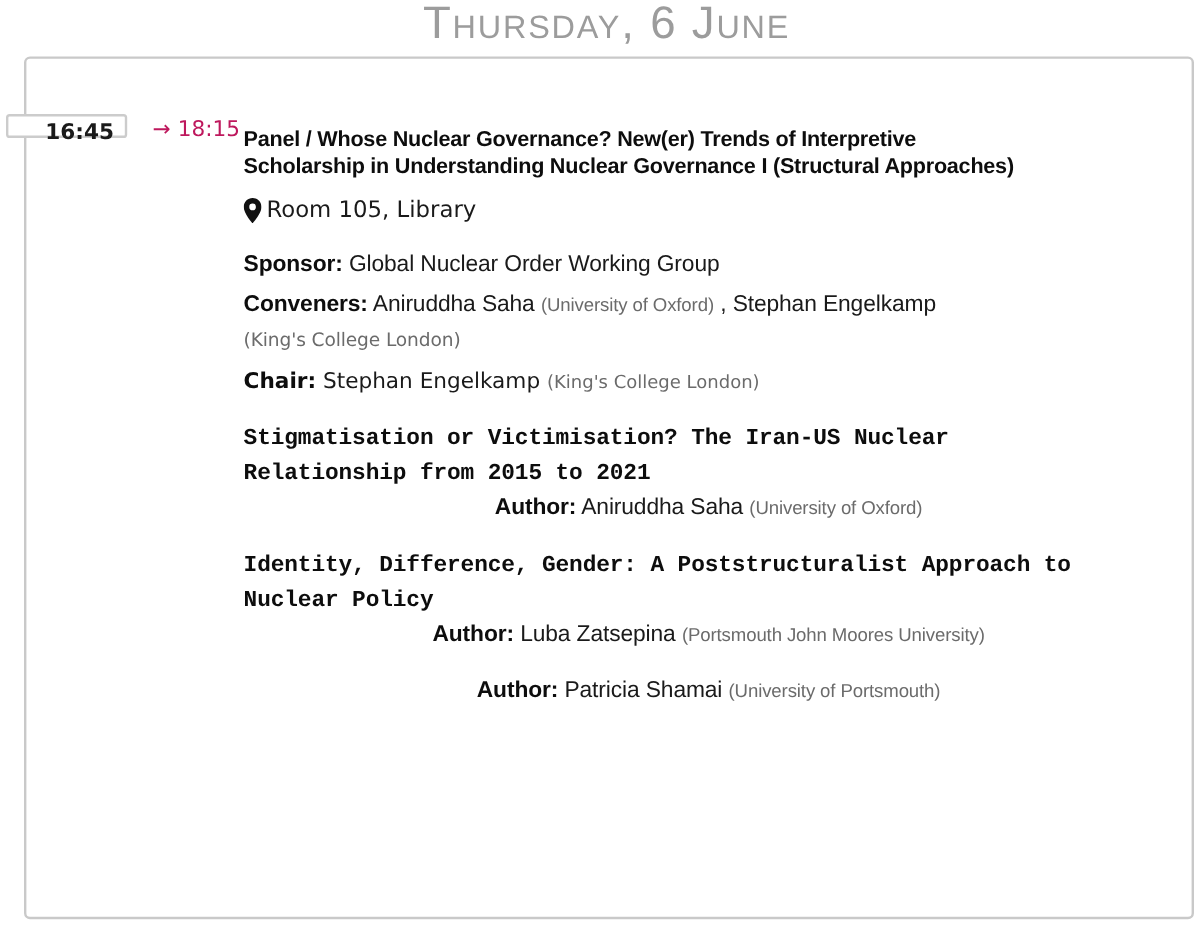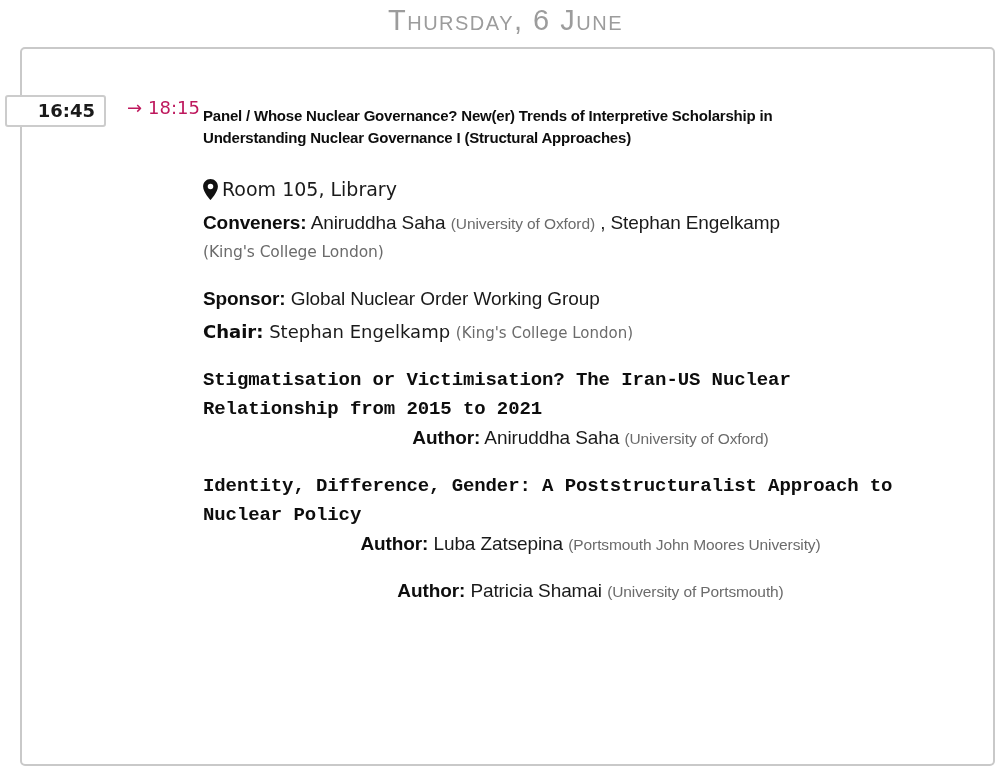"Thursday, 6 June" .date-header { font-size: 29px -> 38px }
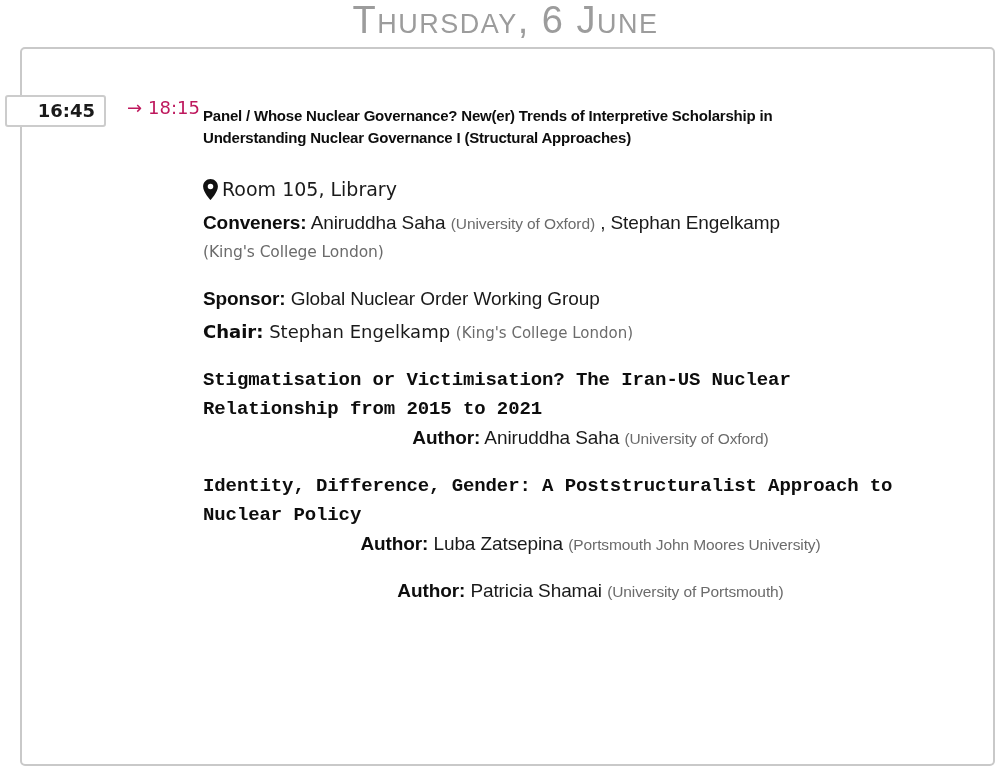"16:45" .time-box { height: 32px -> 20px }
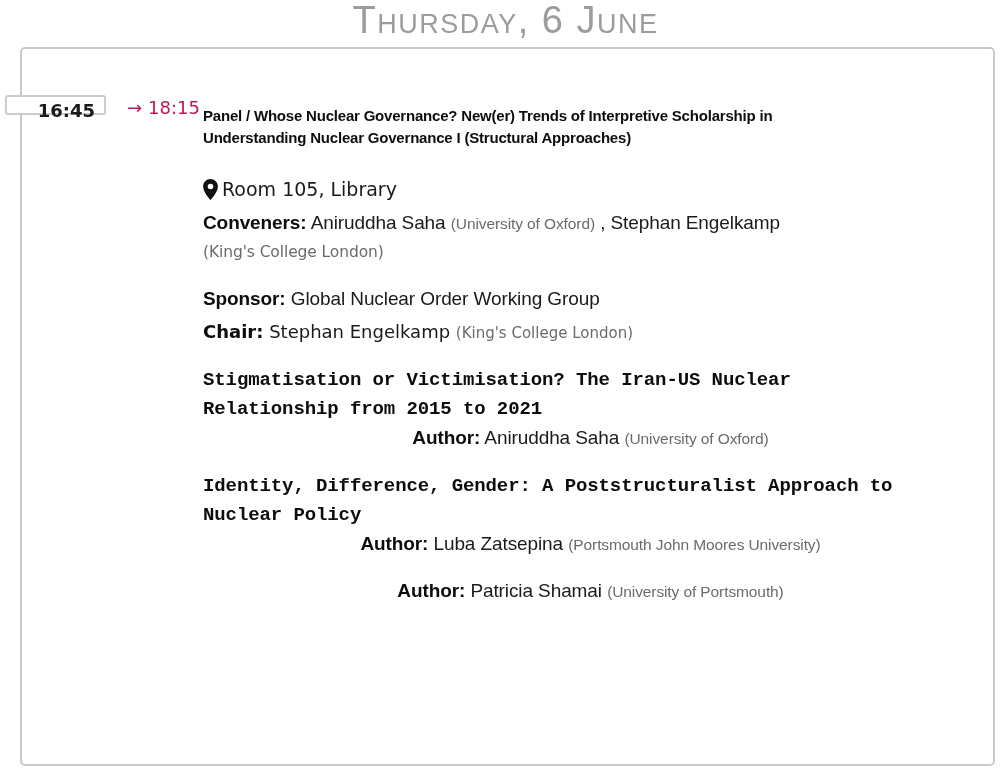"Panel / Whose Nuclear Governance?" .session-title { font-size: 15px -> 18px }
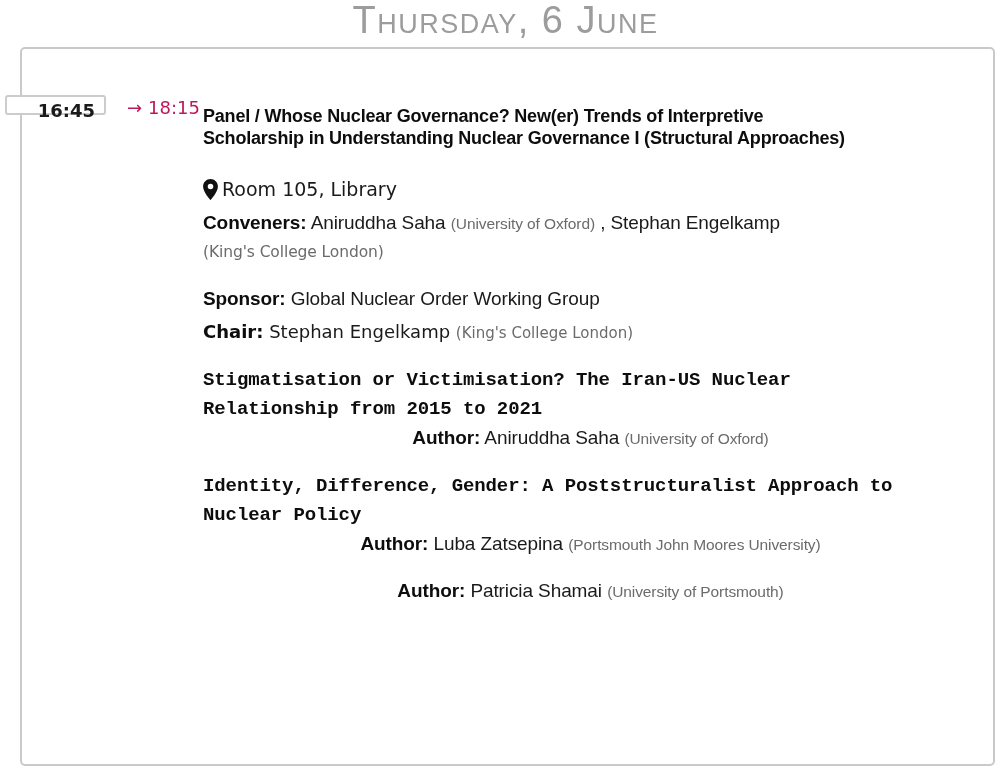"Room 105, Library" .location-row { margin-top: 27px -> 13px }
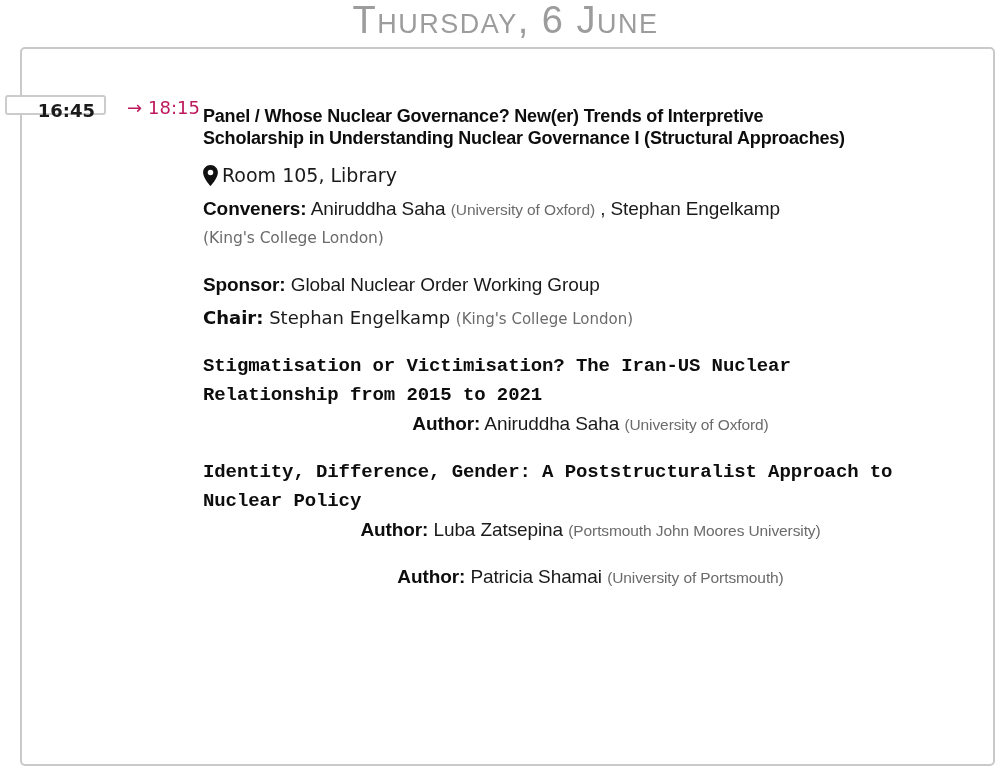"Conveners: Aniruddha Saha (University of" div.meta-row { order: before "Sponsor: Global Nuclear Order Working" -> after "Sponsor: Global Nuclear Order Working" }
